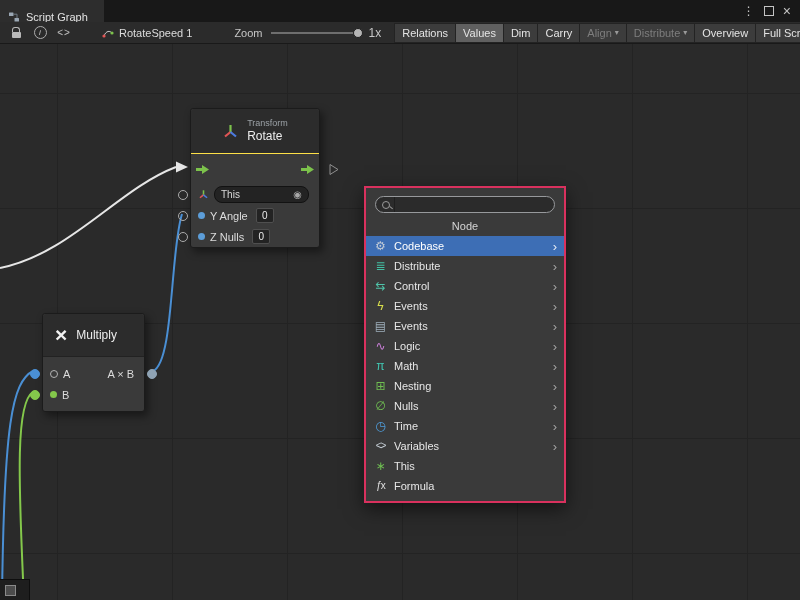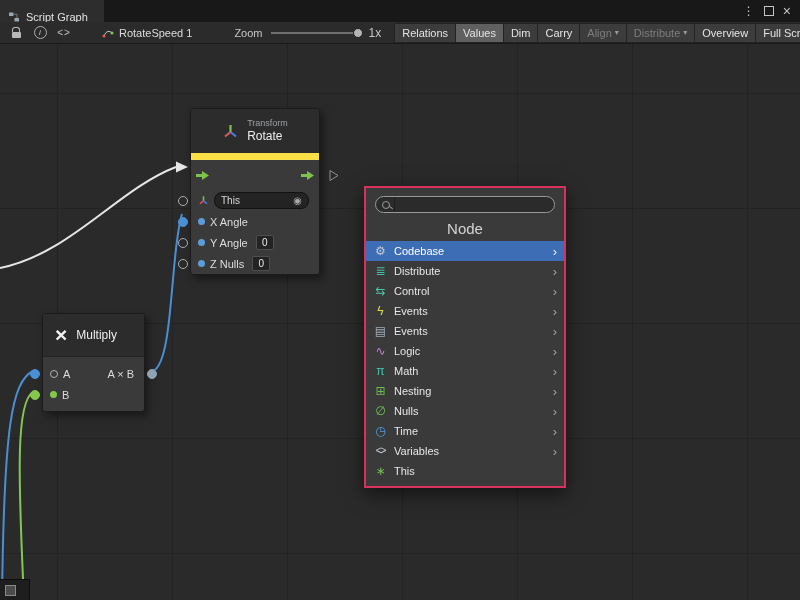"Transform" .n-header { border-bottom: 7px solid #fde047 -> 1px solid #fde047 }
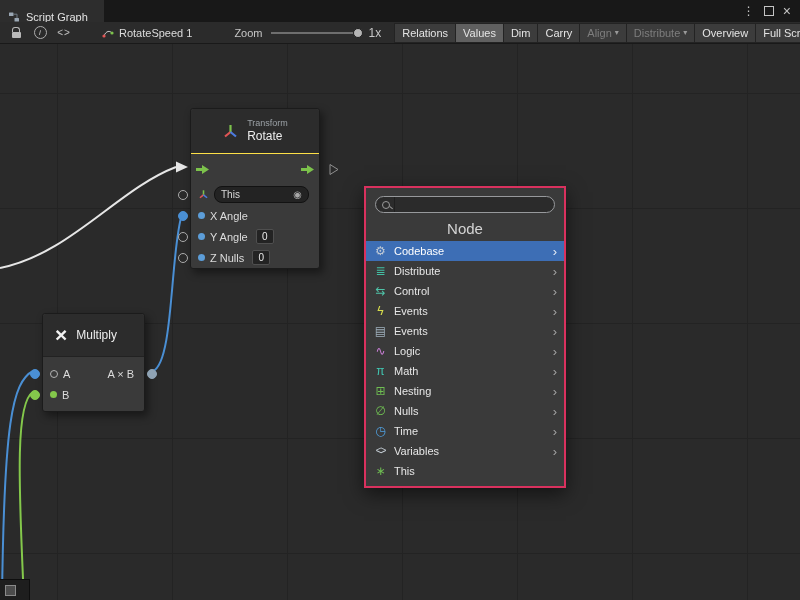"X Angle" div.n-row { html: <div> <span></span> <span></span> <span>X Angle</span> </div> -> none }
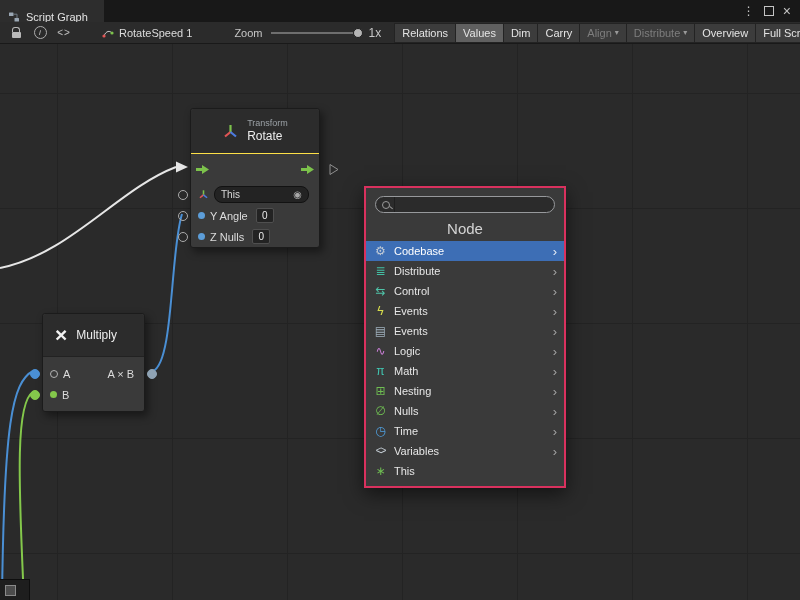"Node" .f-header { font-size: 15px -> 11px }
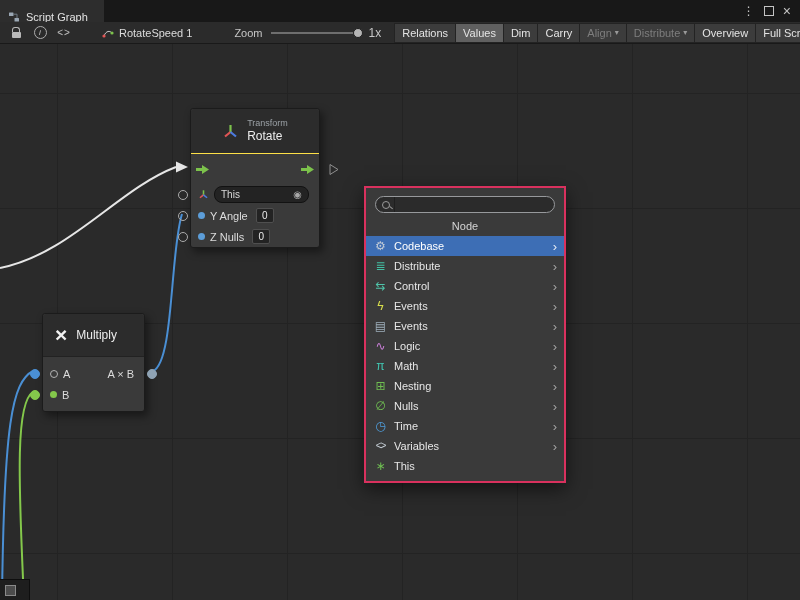"ƒx" div.fitem { html: none -> <div> <span>ƒx</span> <span>Formula</span> <span></span> </div> }
